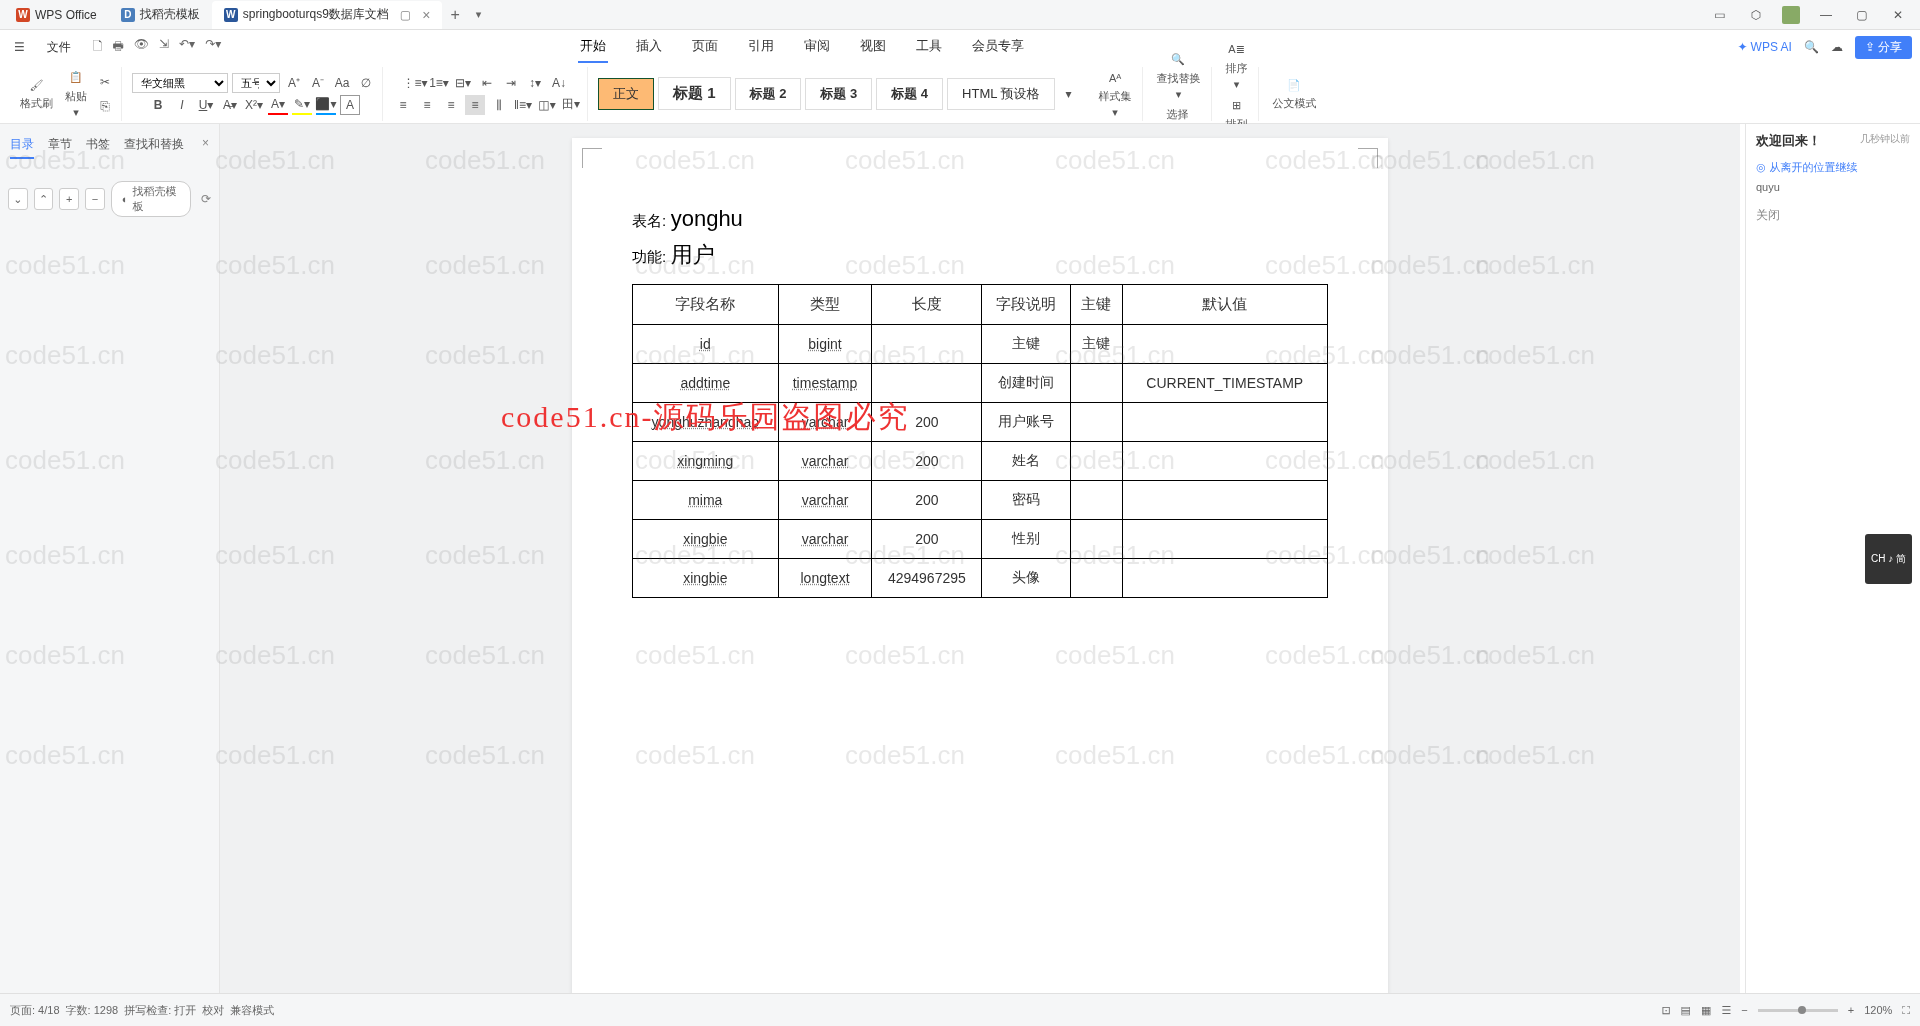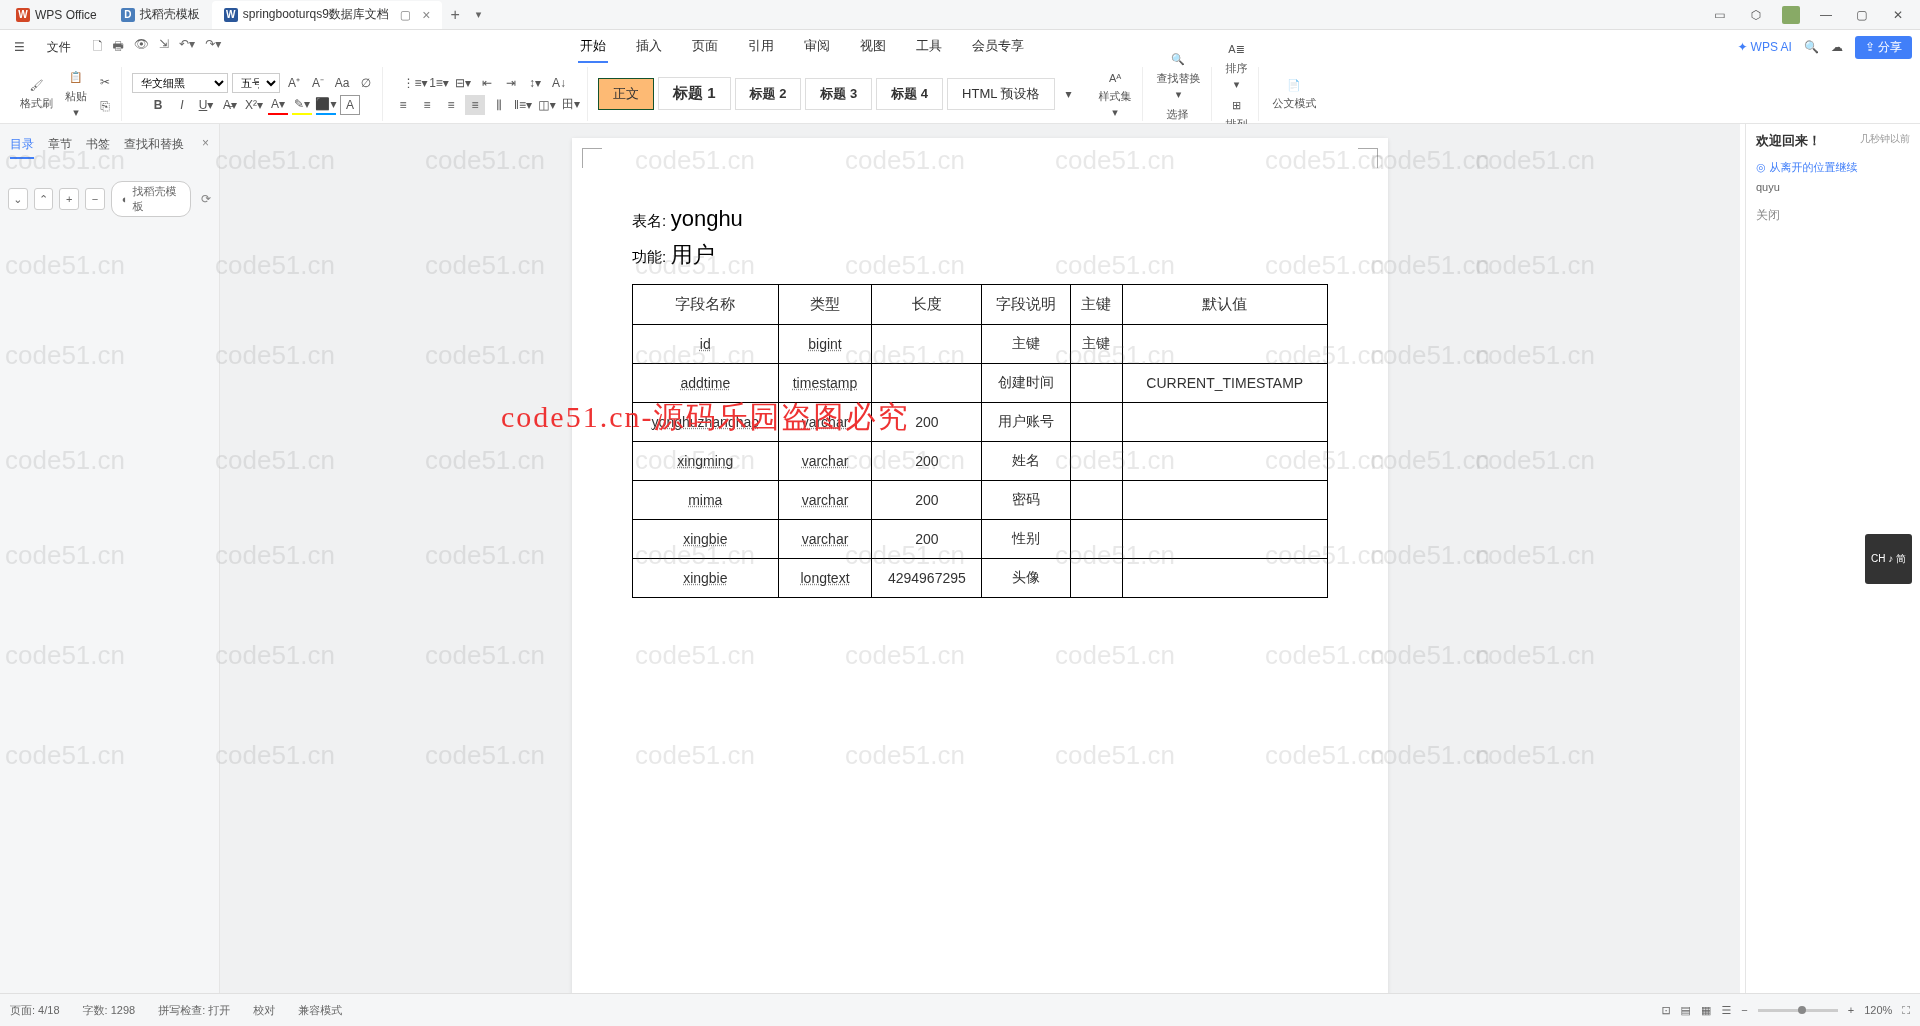"页面: 4/18" .statusbar { gap: 23px -> 6px }
